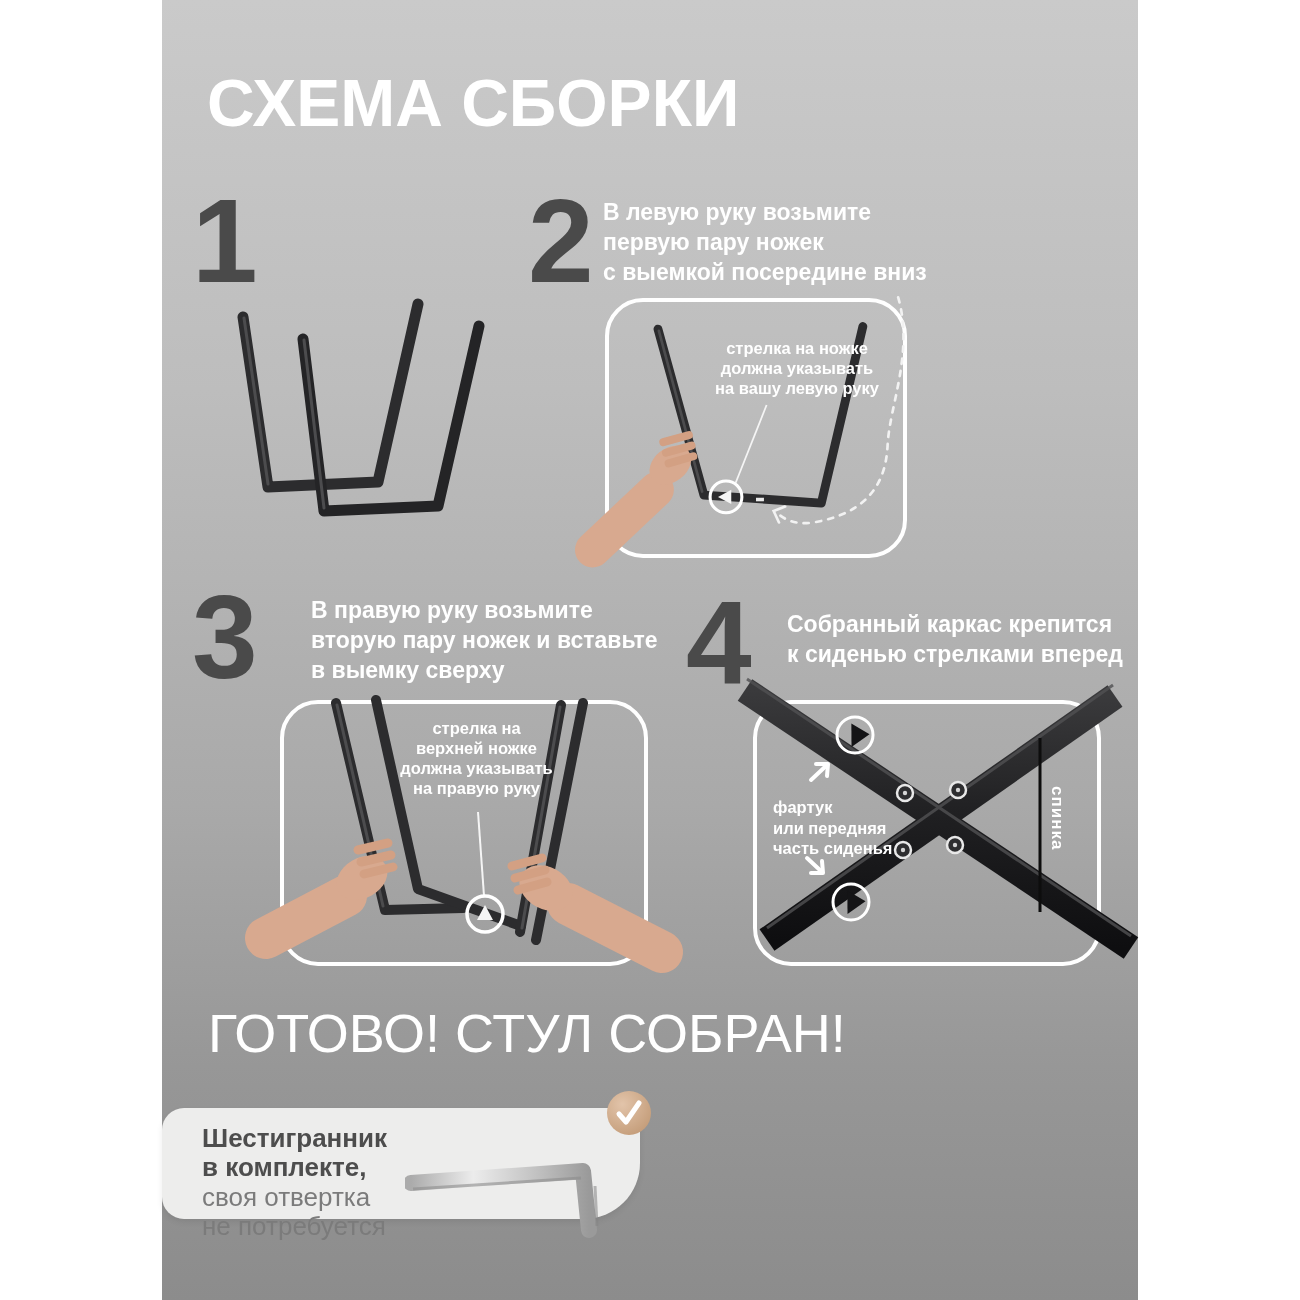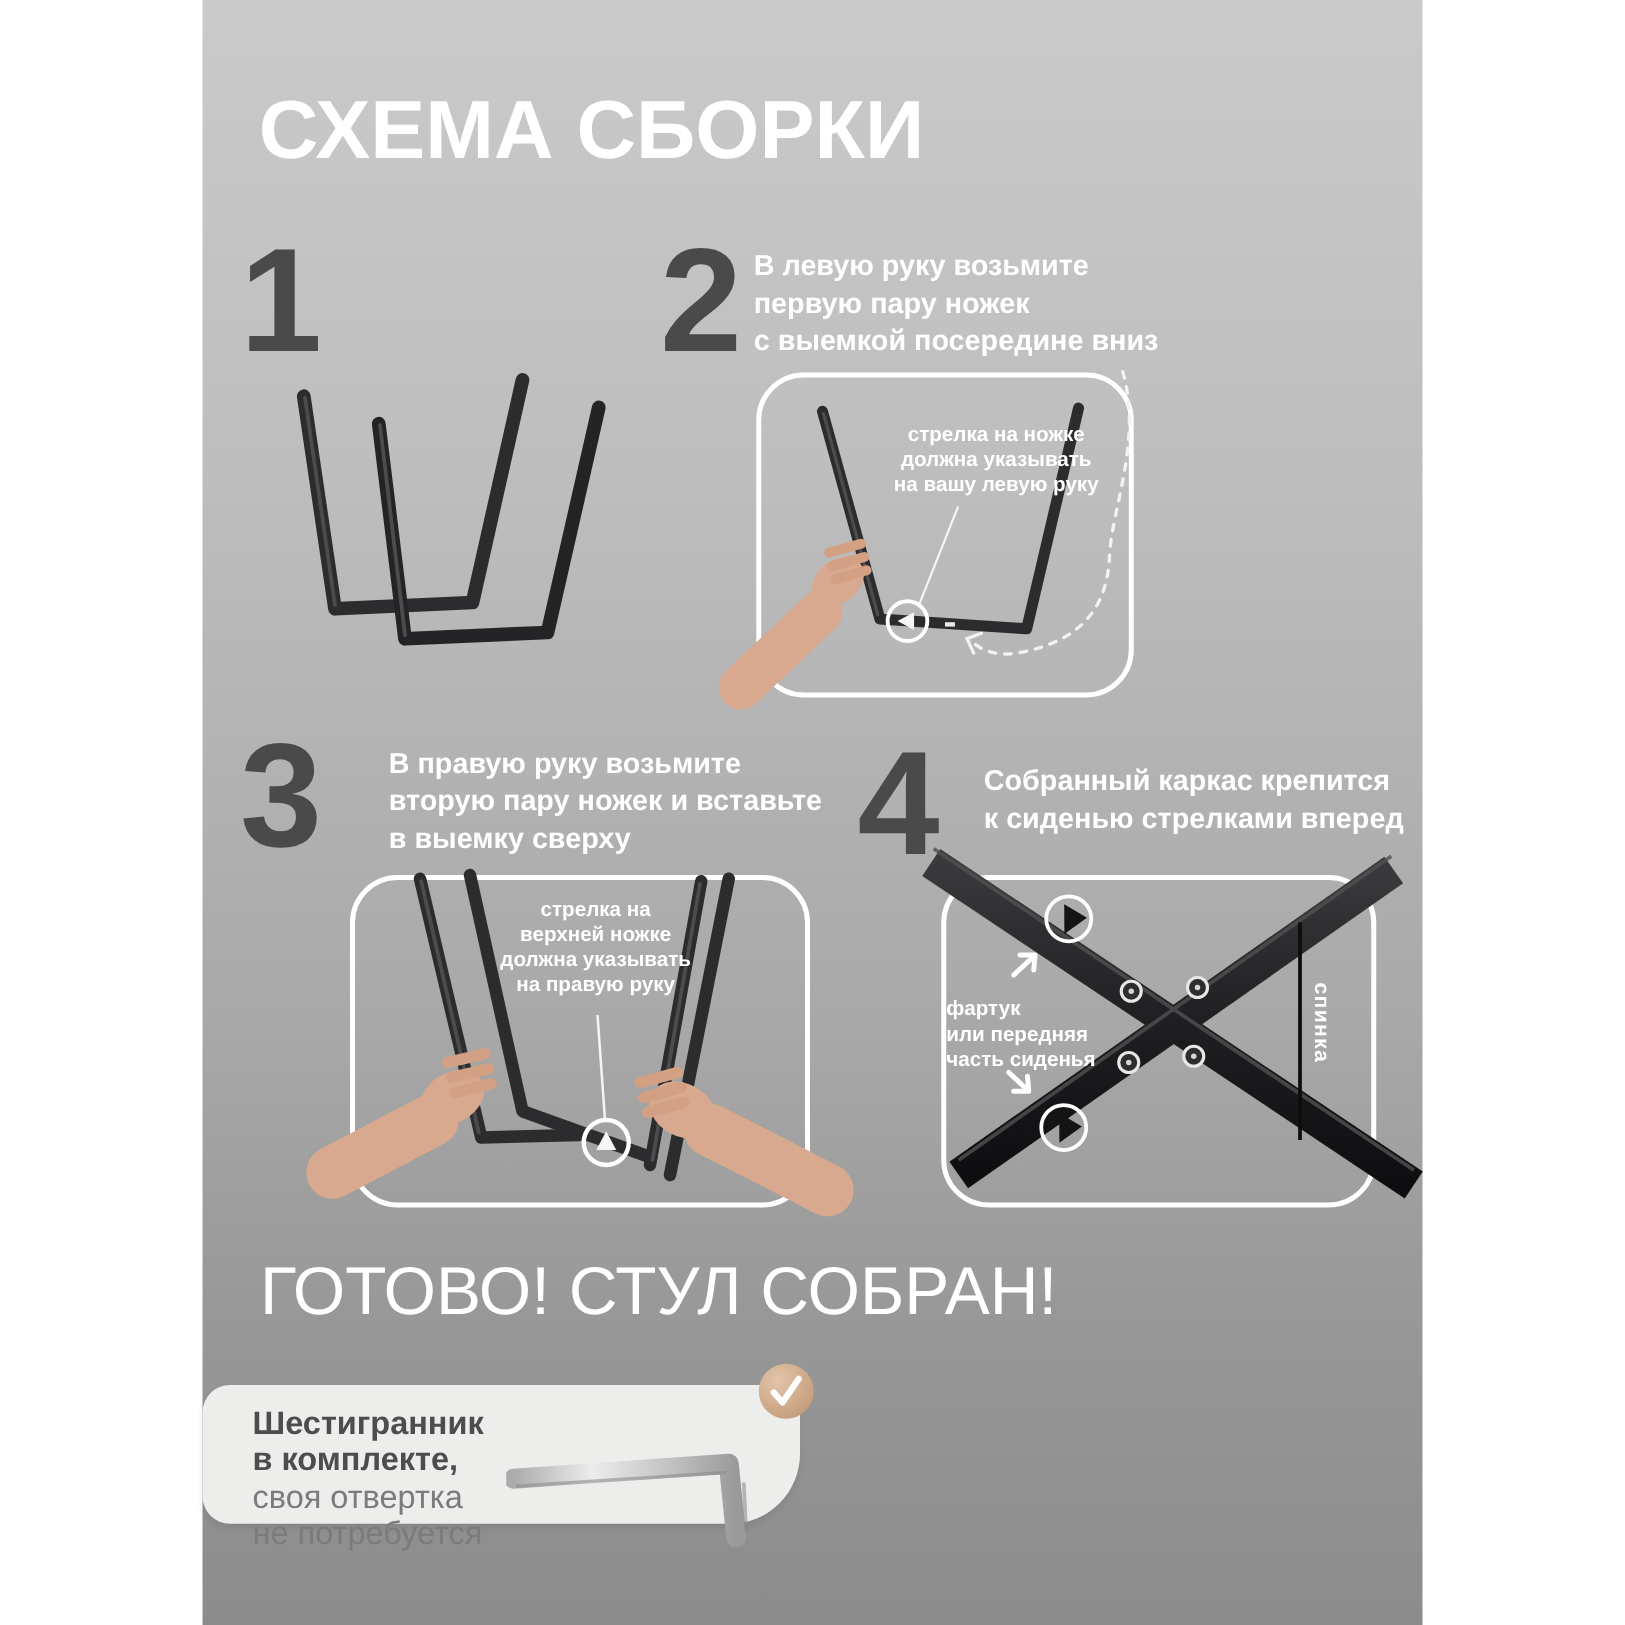"фартук" .lbl-front { left: 0 -> 16px }
